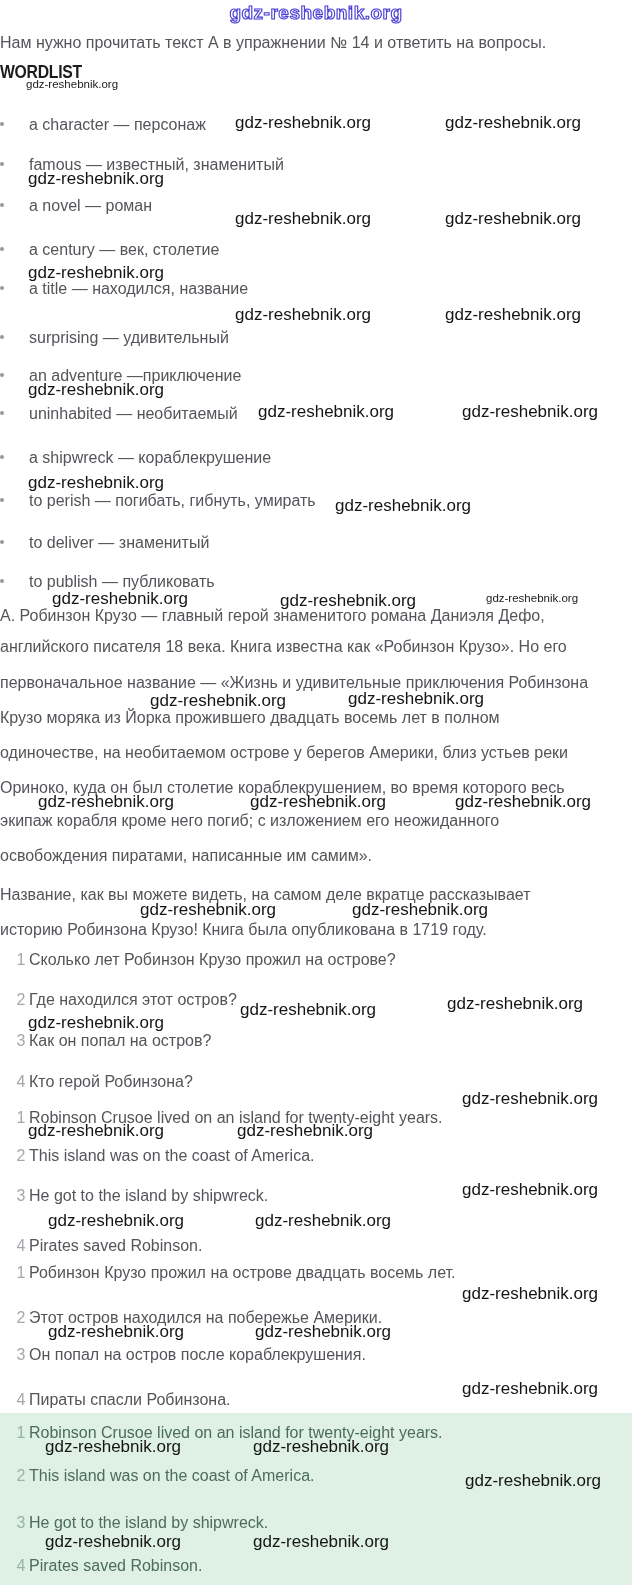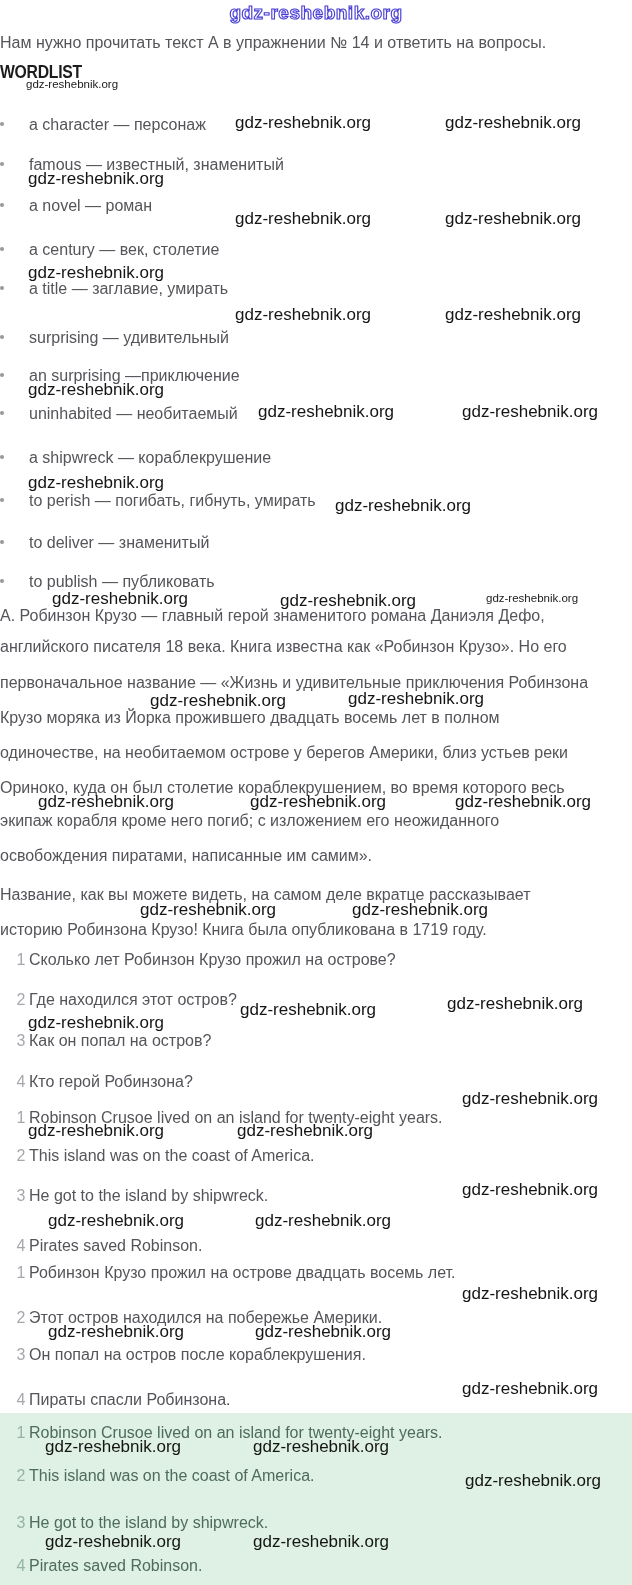"a title — заглавие, умирать" span.t { text: заглавие, умирать -> находился, название }
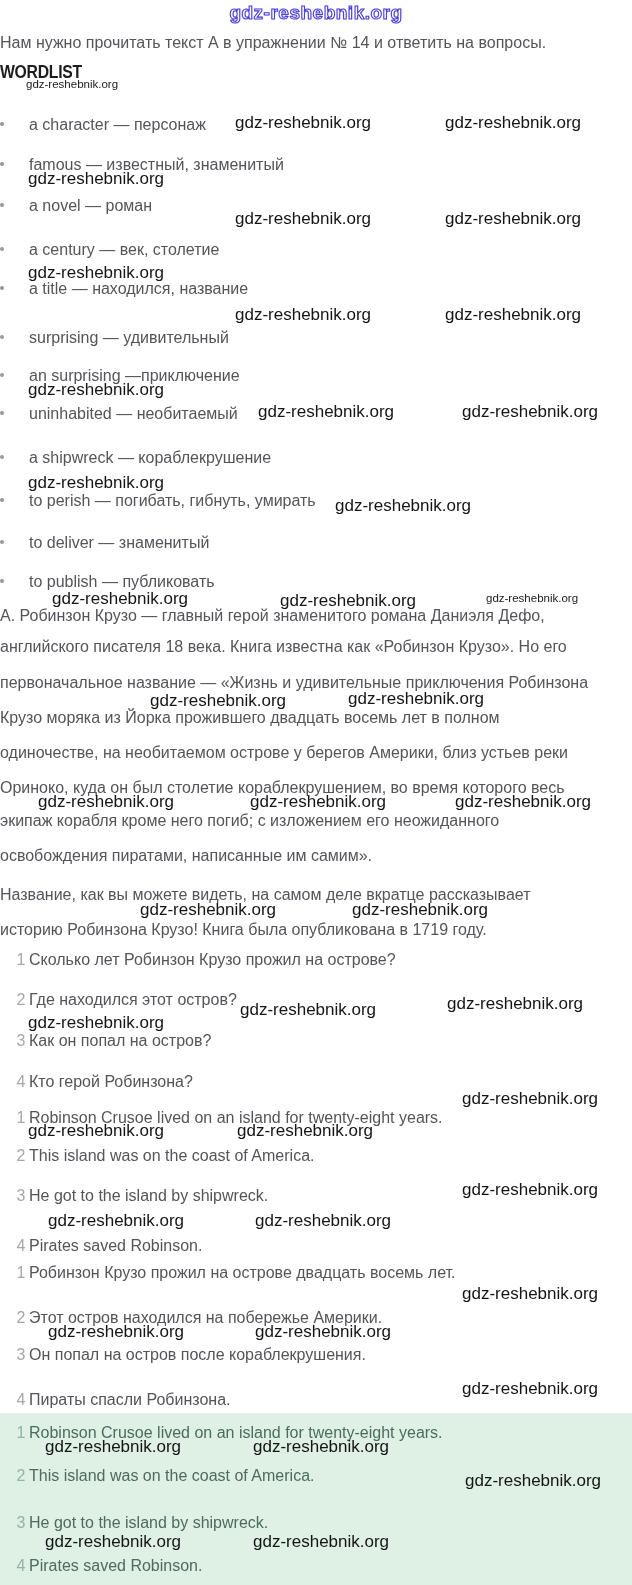"an surprising —приключение" span.t { text: surprising -> adventure }
